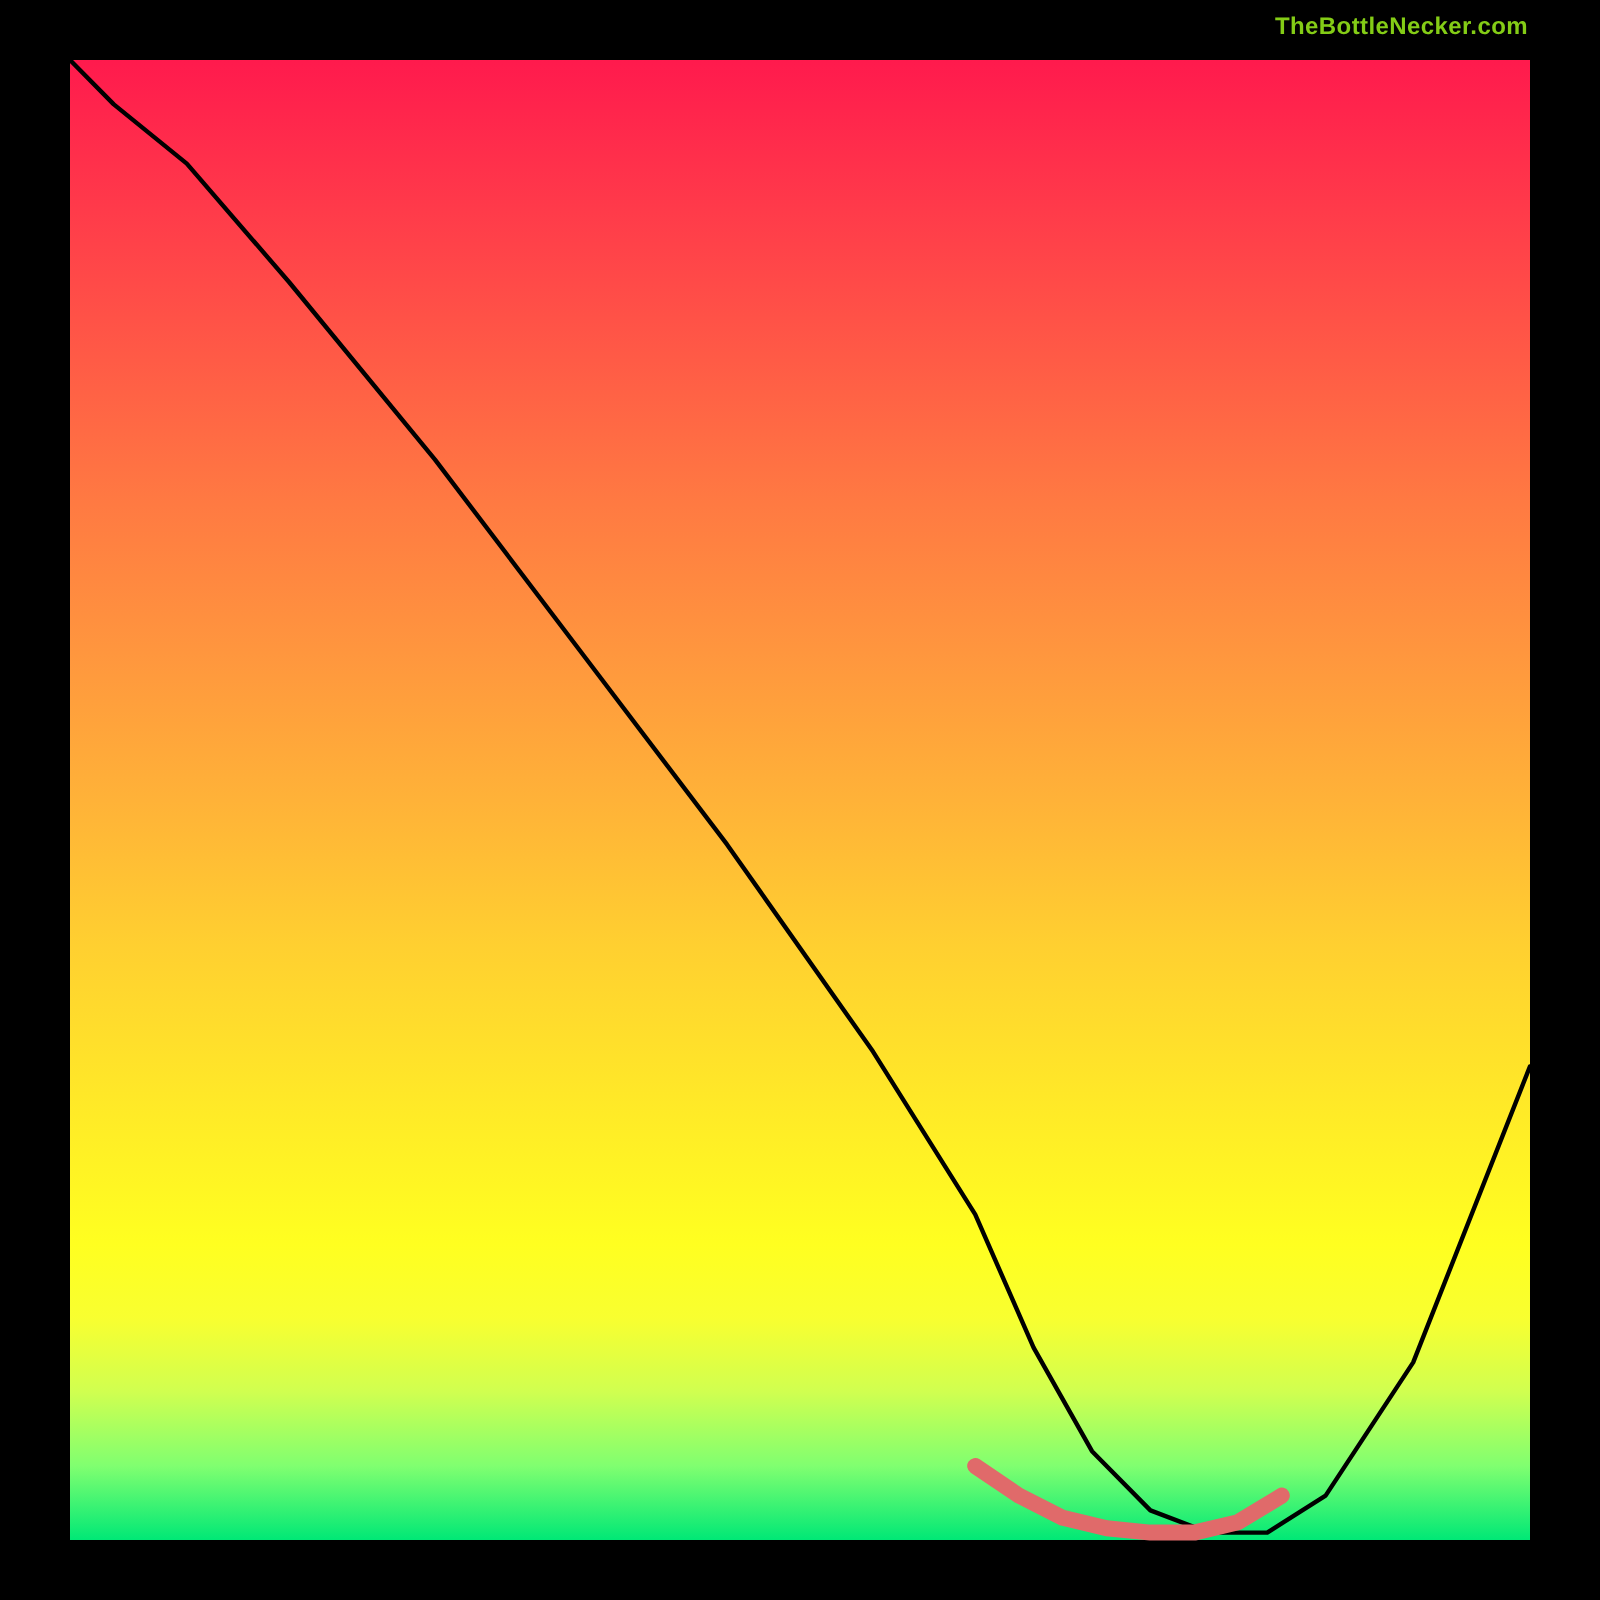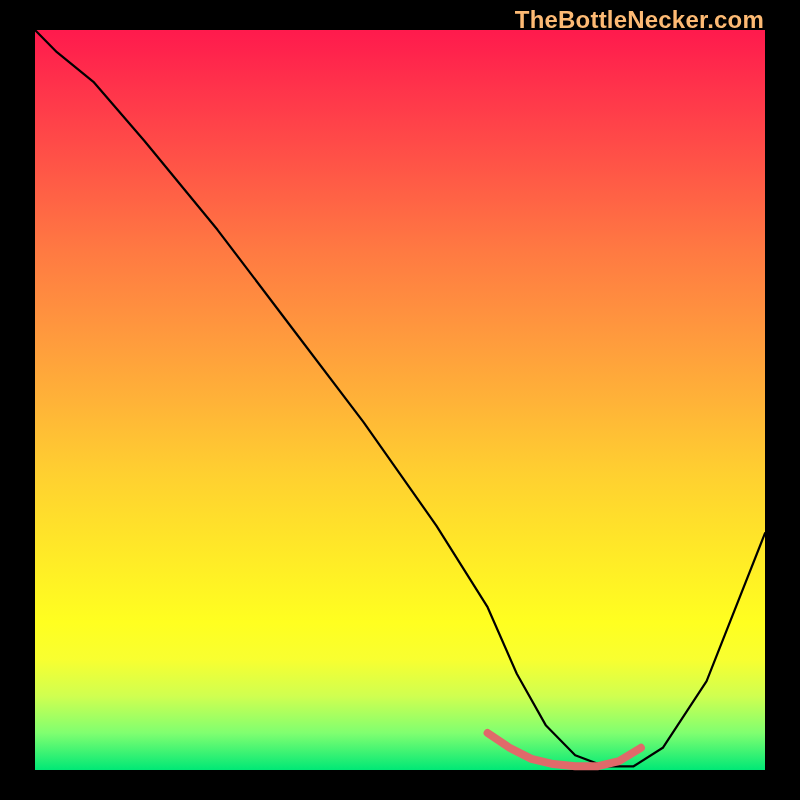"TheBottleNecker.com" .watermark { color: #fdba74 -> #84cc16; font-size: 24px -> 12px }
